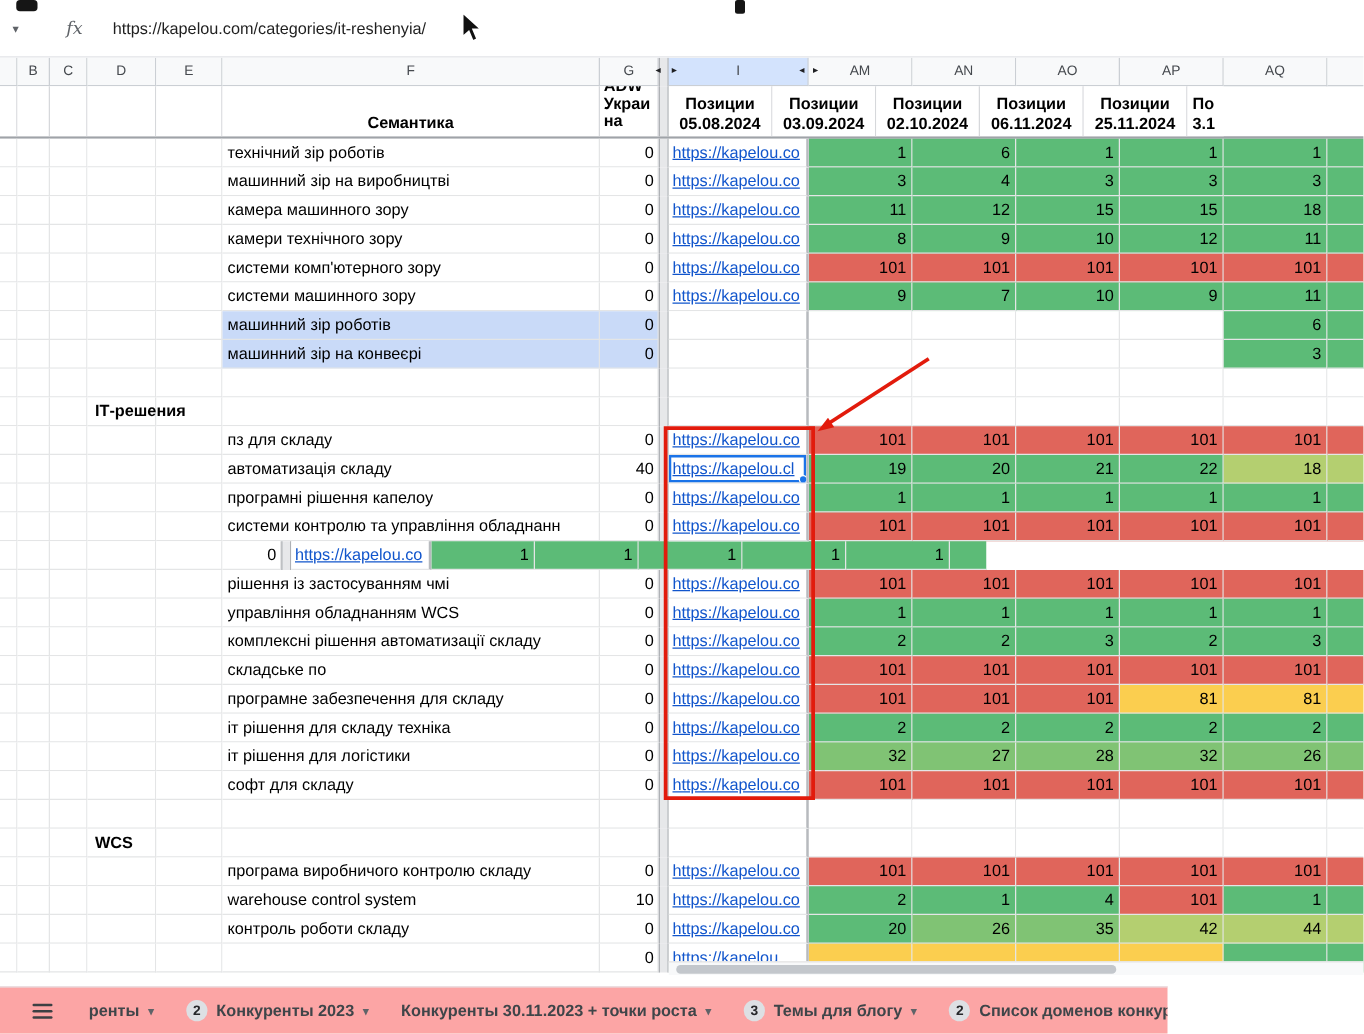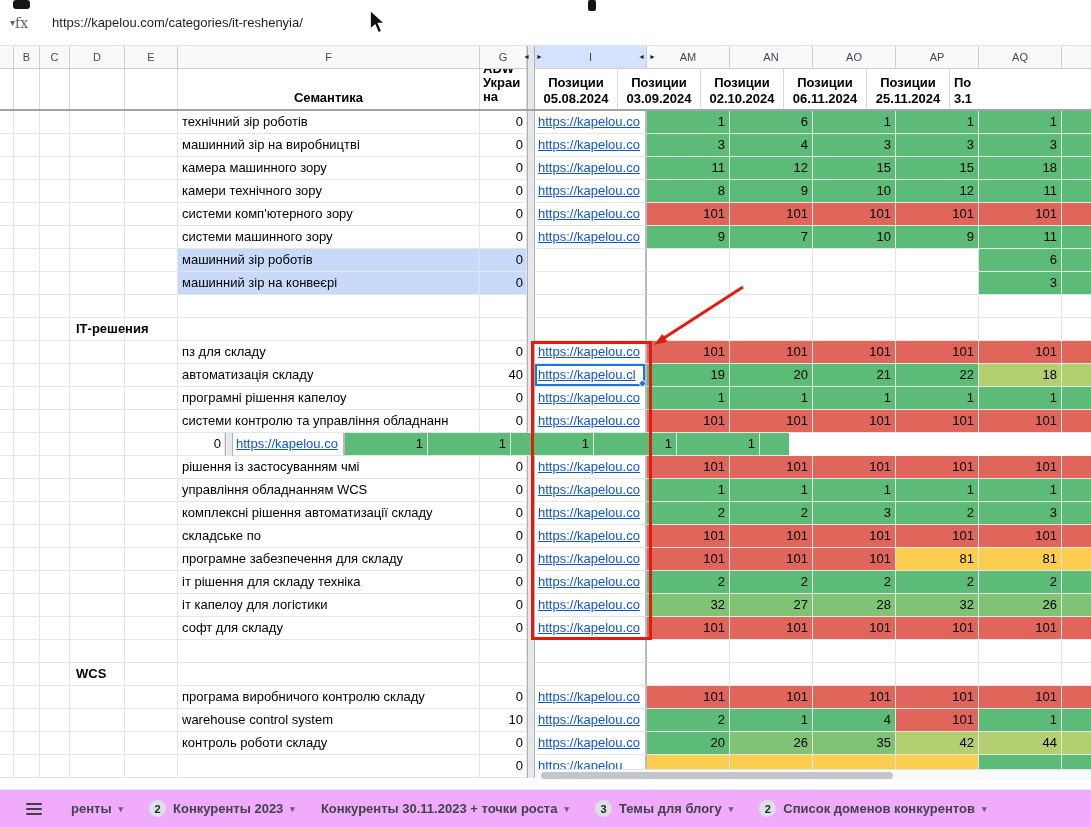"fx" .fx { font-style: none -> italic; margin-left: none -> 38px }
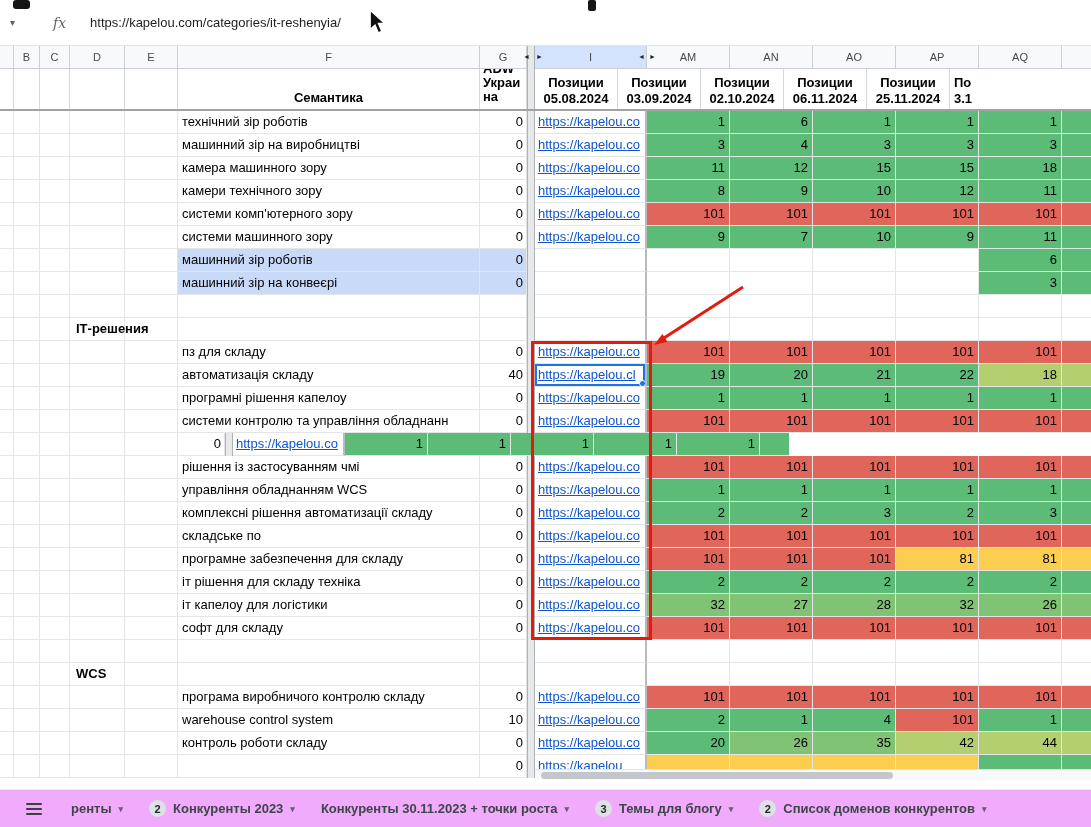"іт капелоу для логістики" div.cell { text: капелоу -> рішення }
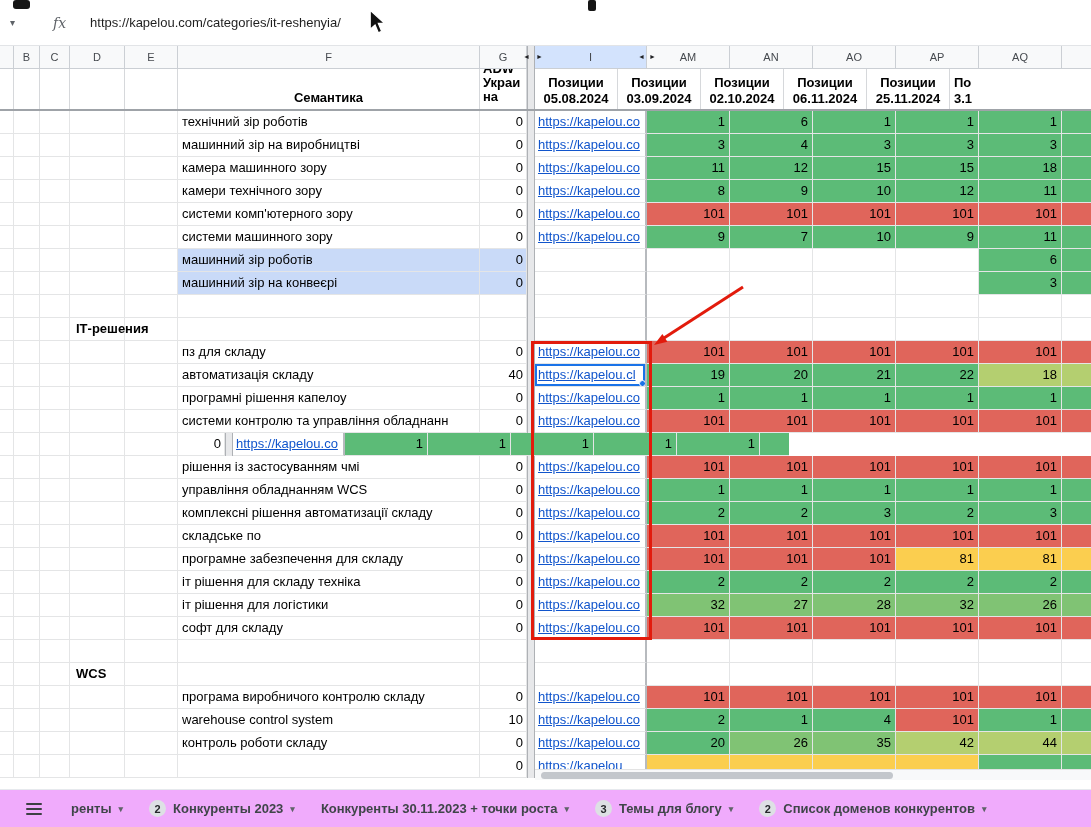"ренты" .tabbar { background: #f0abfc -> #fca5a5; width: 1091px -> 934px }
